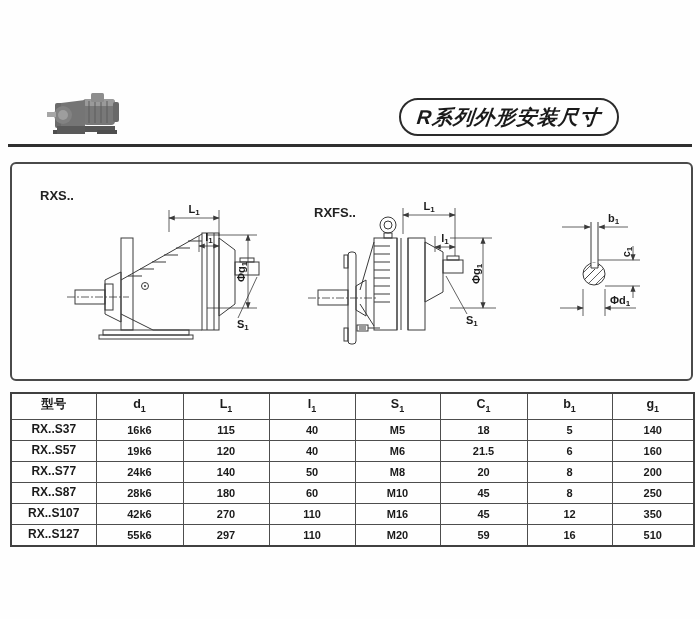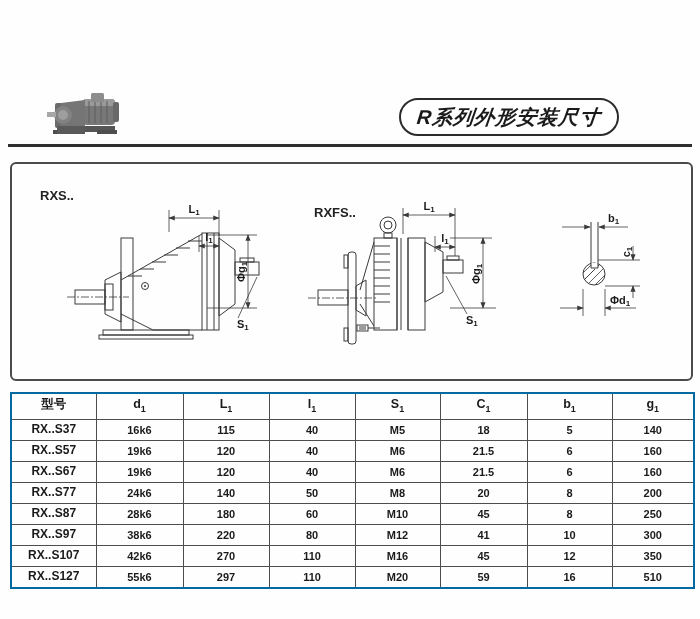"型号" .dim-table { border: 2px solid #0369a1 -> 2px solid #404040 }
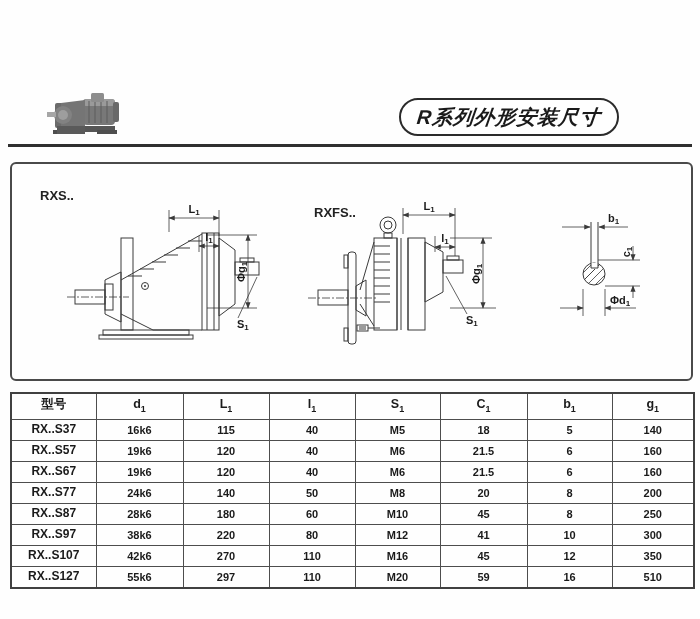"RX..S67" tr { html: <tr> <td>RX..S67</td> <td>19k6</td> <td>120</td> <td>40</td> <td>M6</td> <td>21.5</td> <td>6</td> <td>160</td> </tr> -> none }
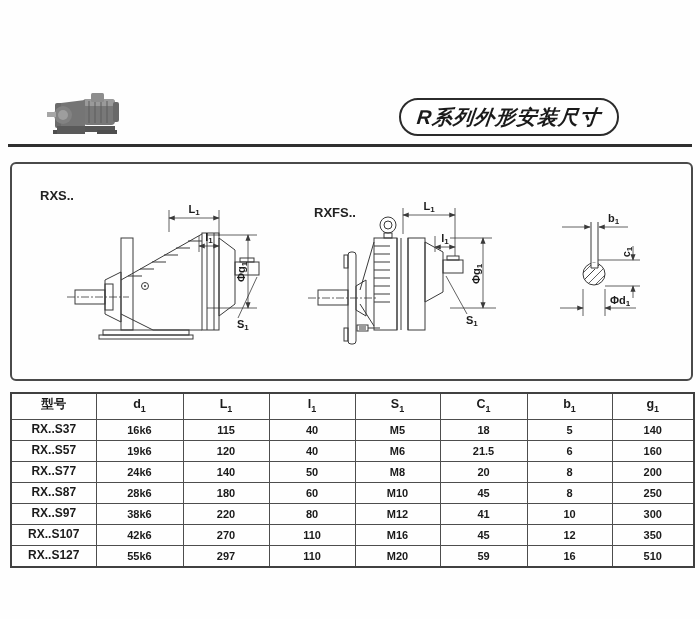"RX..S97" tr { html: <tr> <td>RX..S97</td> <td>38k6</td> <td>220</td> <td>80</td> <td>M12</td> <td>41</td> <td>10</td> <td>300</td> </tr> -> none }
